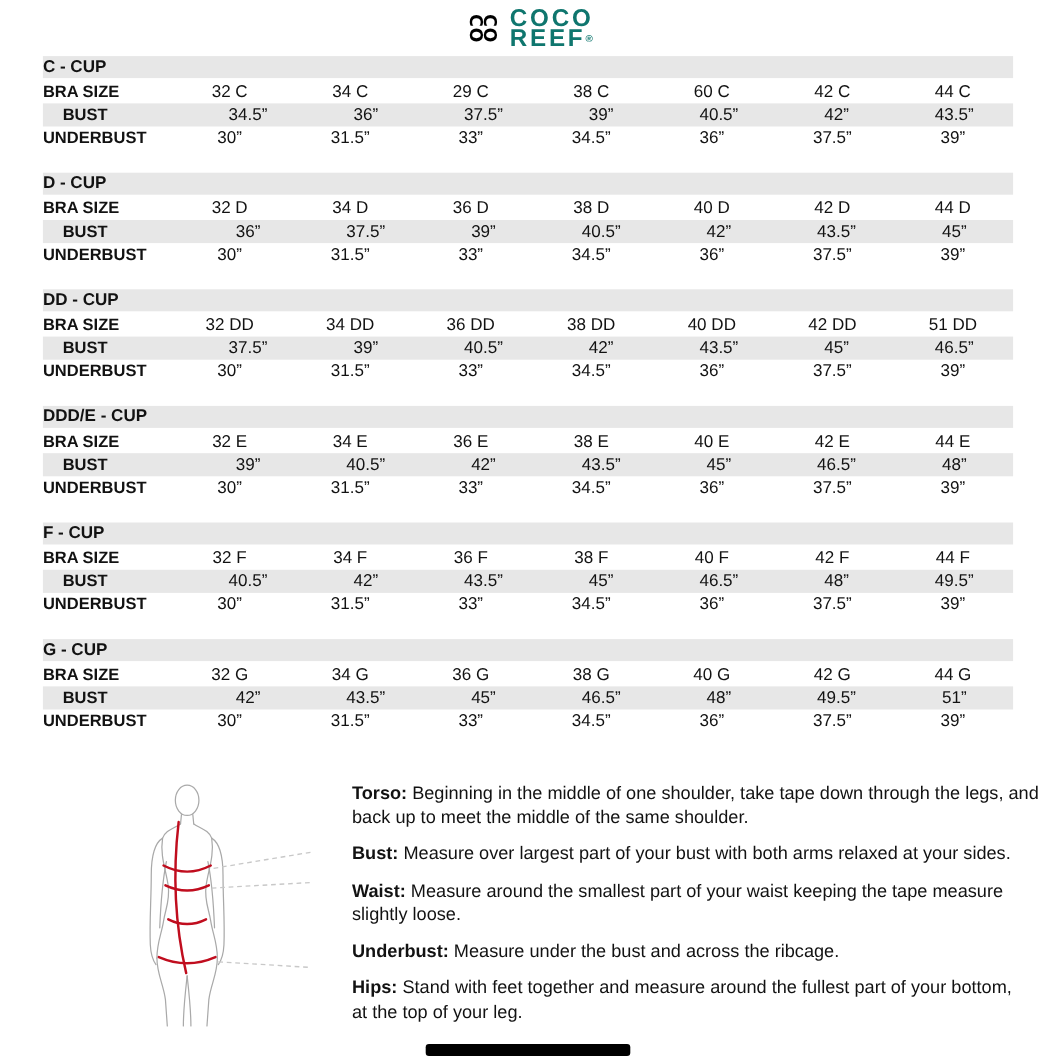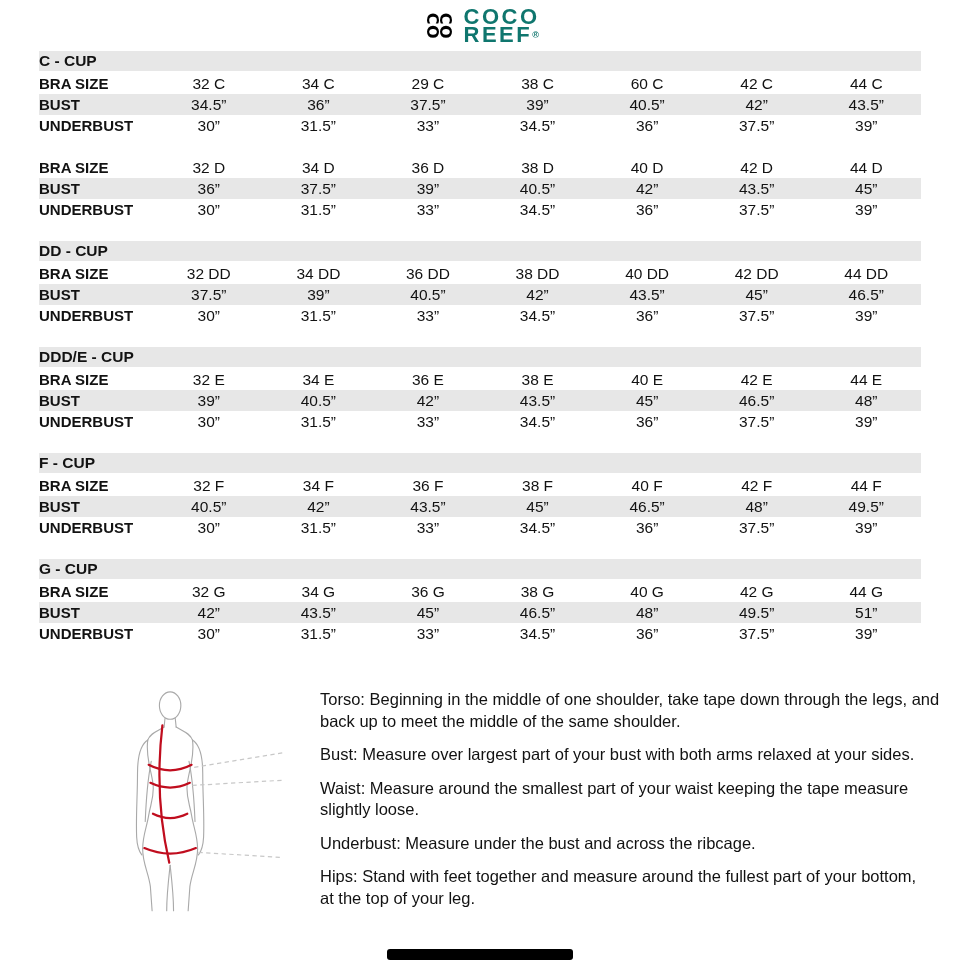"BUST" .row.gray { padding-left: none -> 18px }
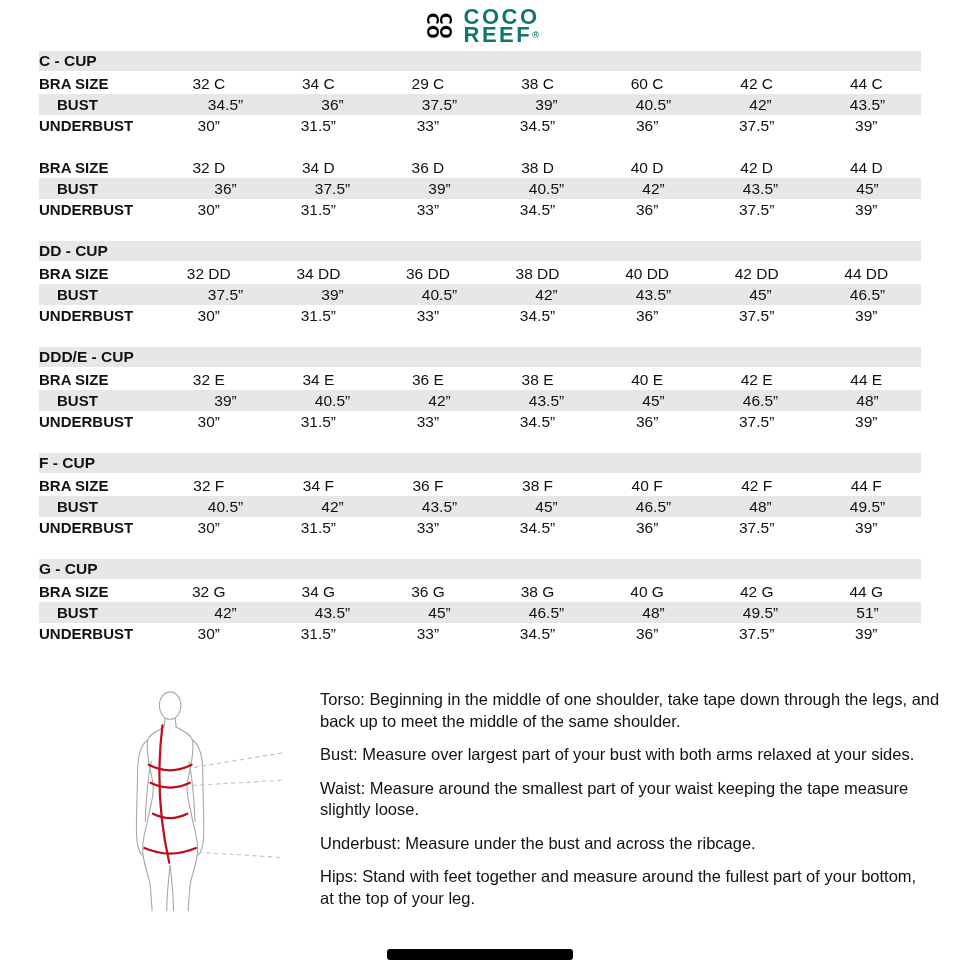"D - CUP" div.sec-title { html: none -> <div>D - CUP</div> }
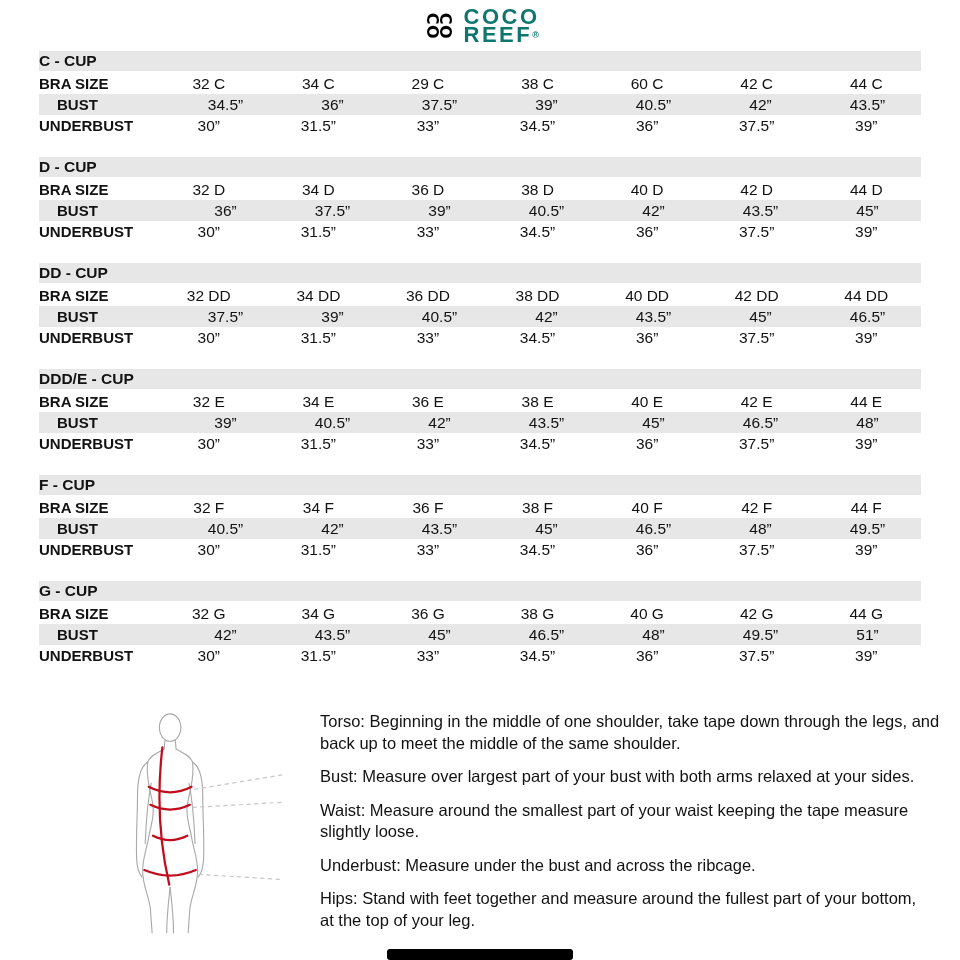"44 DD" div.cell { text: 44 -> 51 }
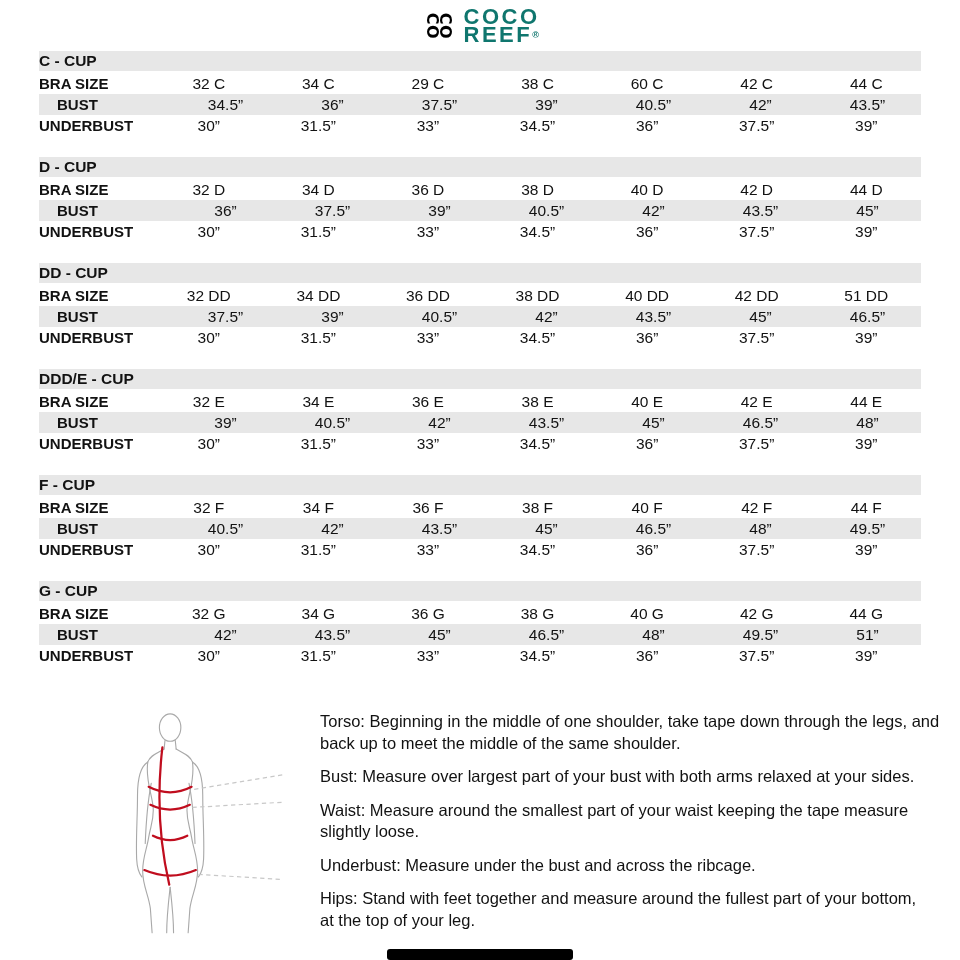"Torso:" .guide-item b { font-weight: normal -> bold }
